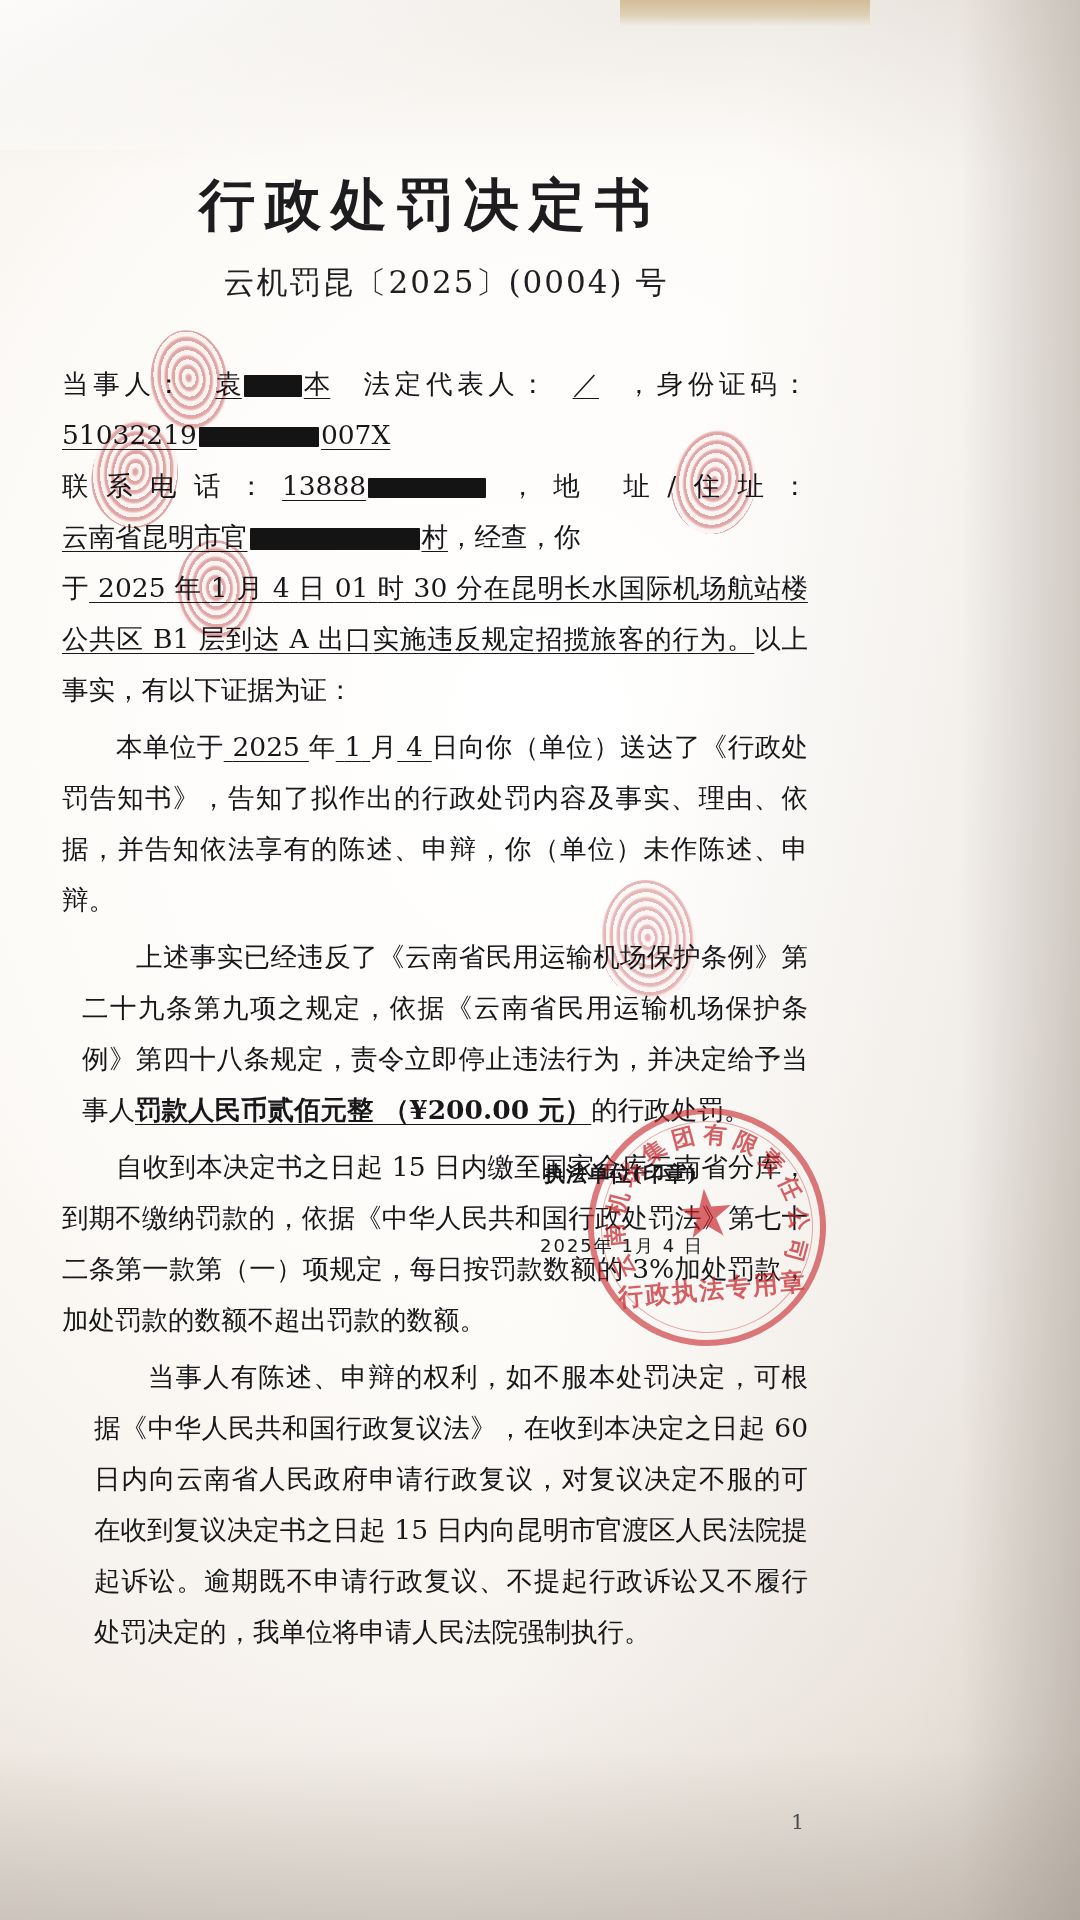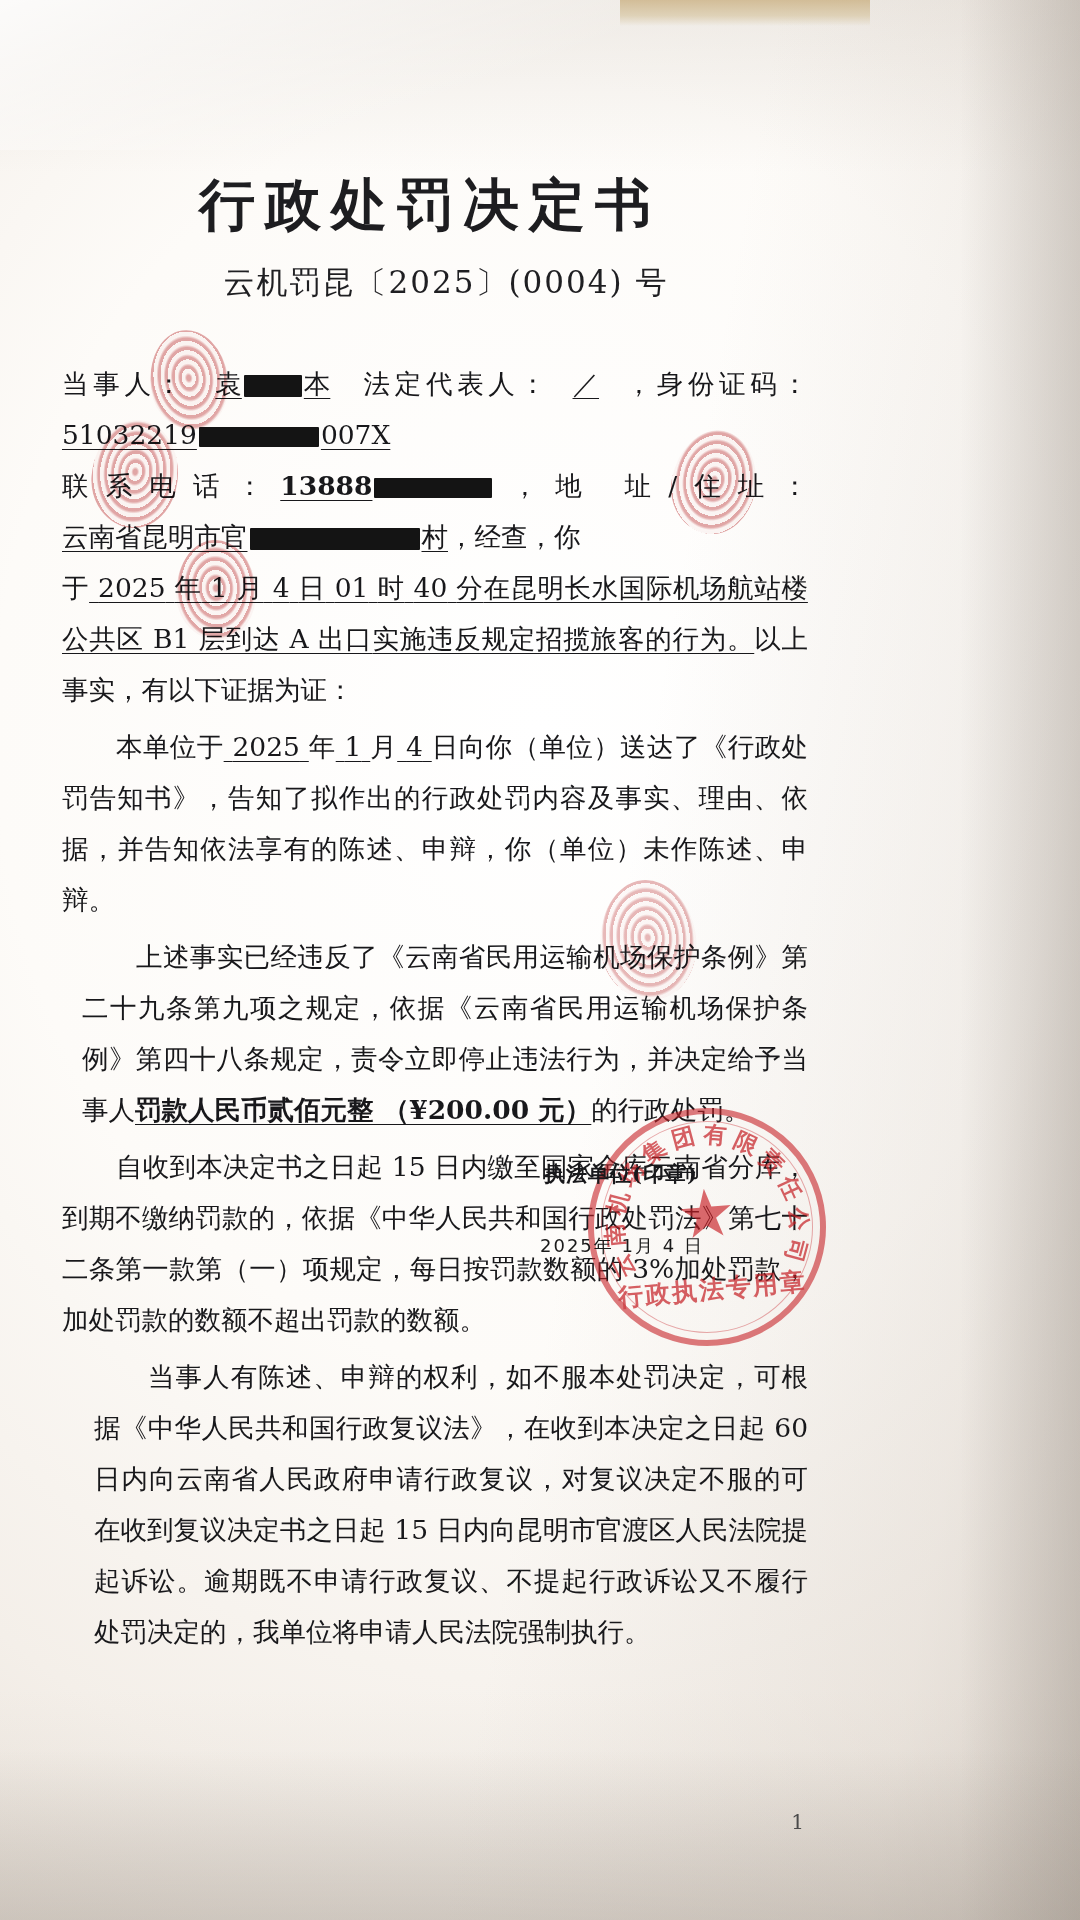"13888" span.u { font-weight: bold -> none }
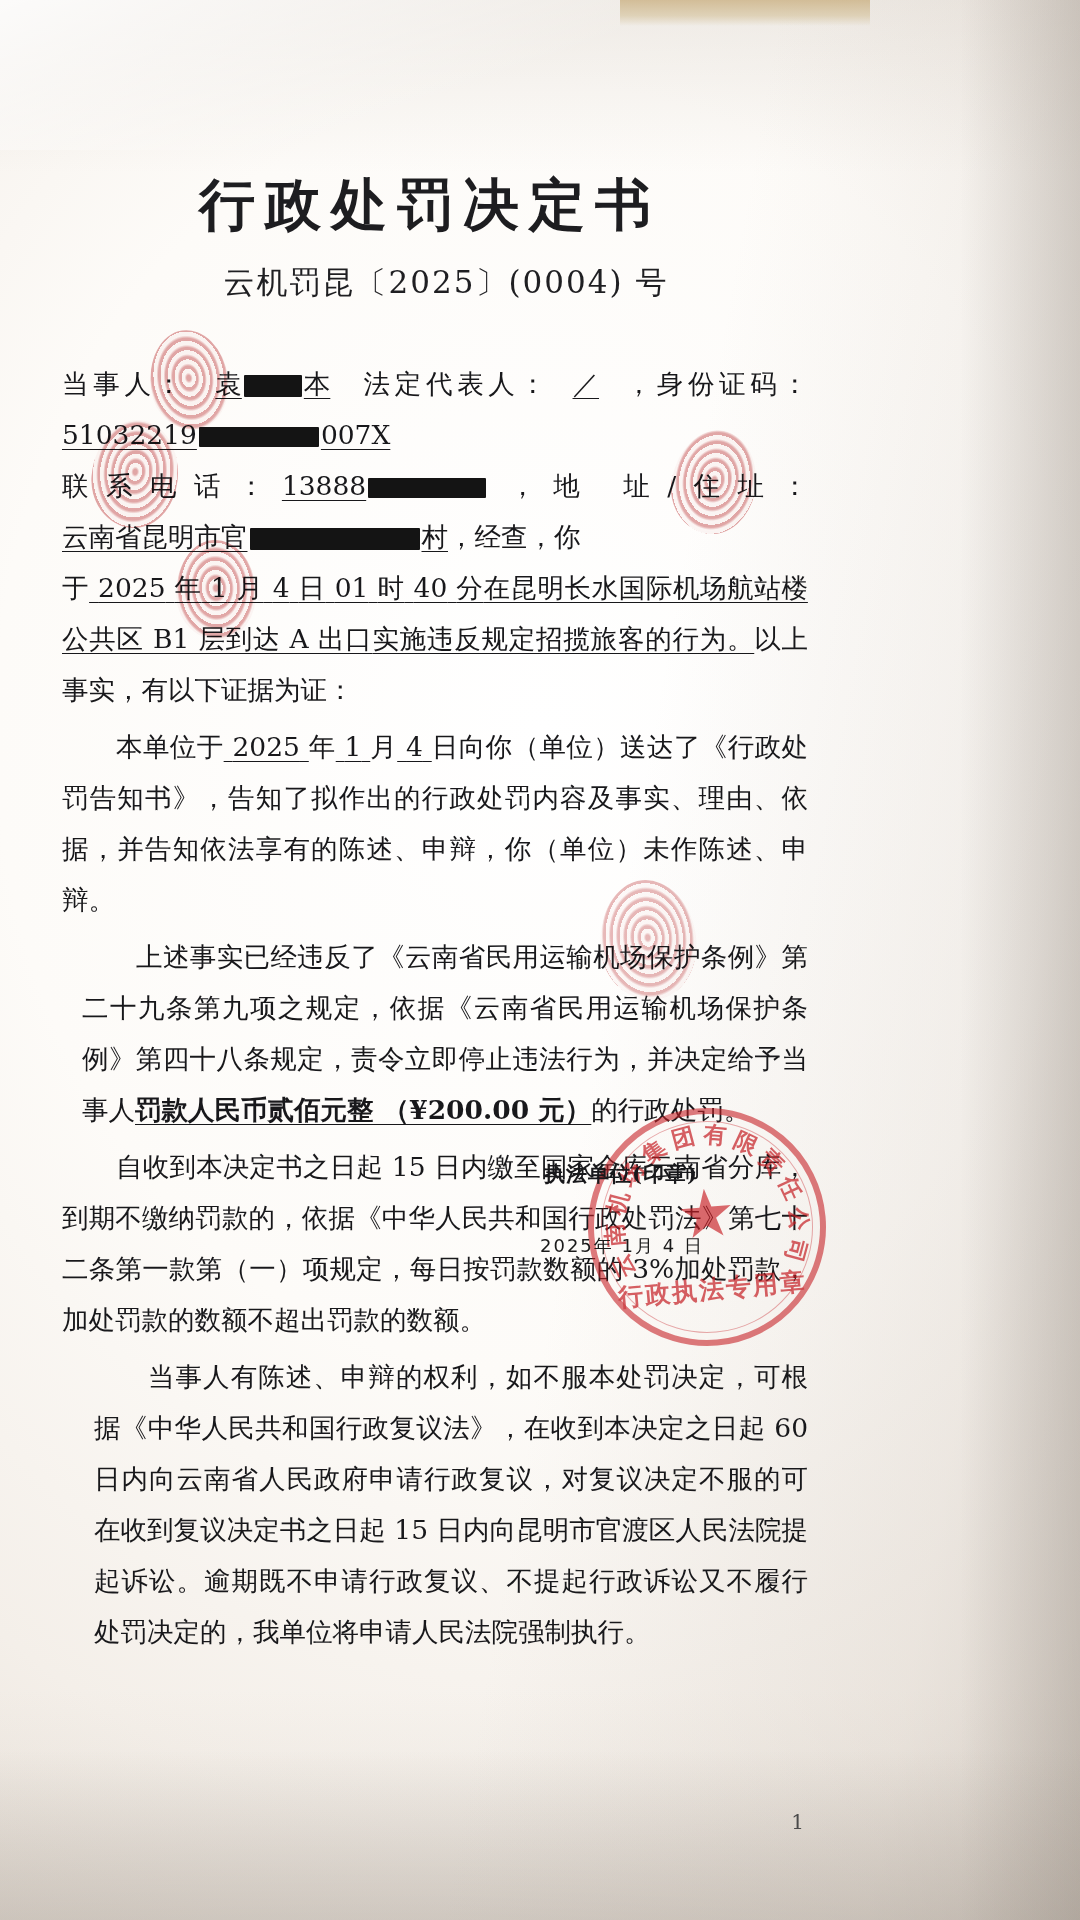"40" span { text: 40 -> 30 }
